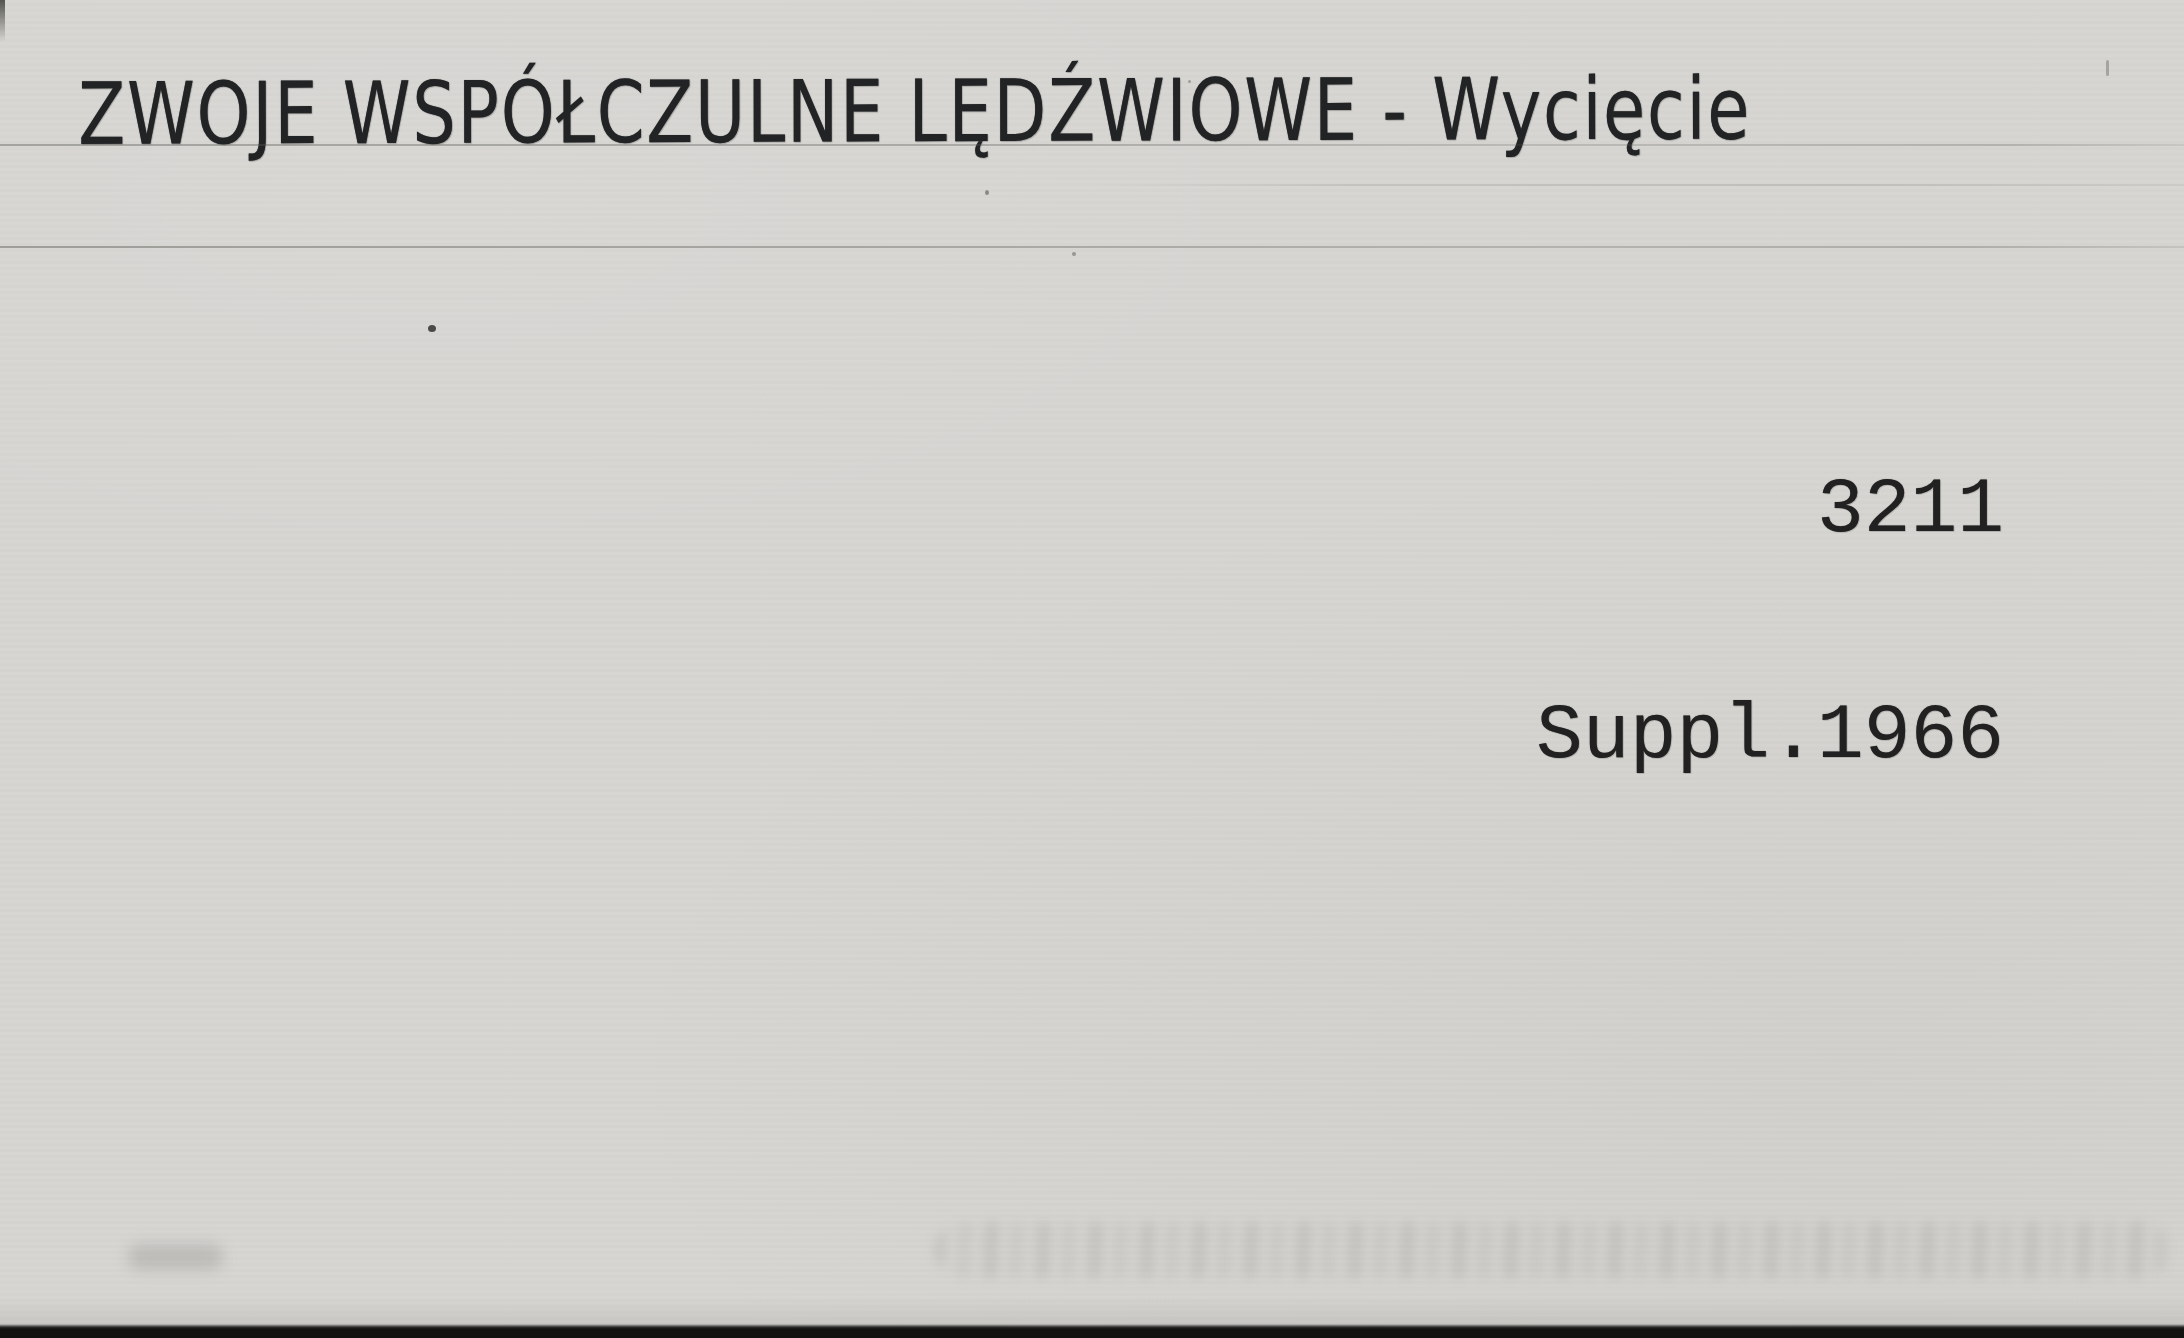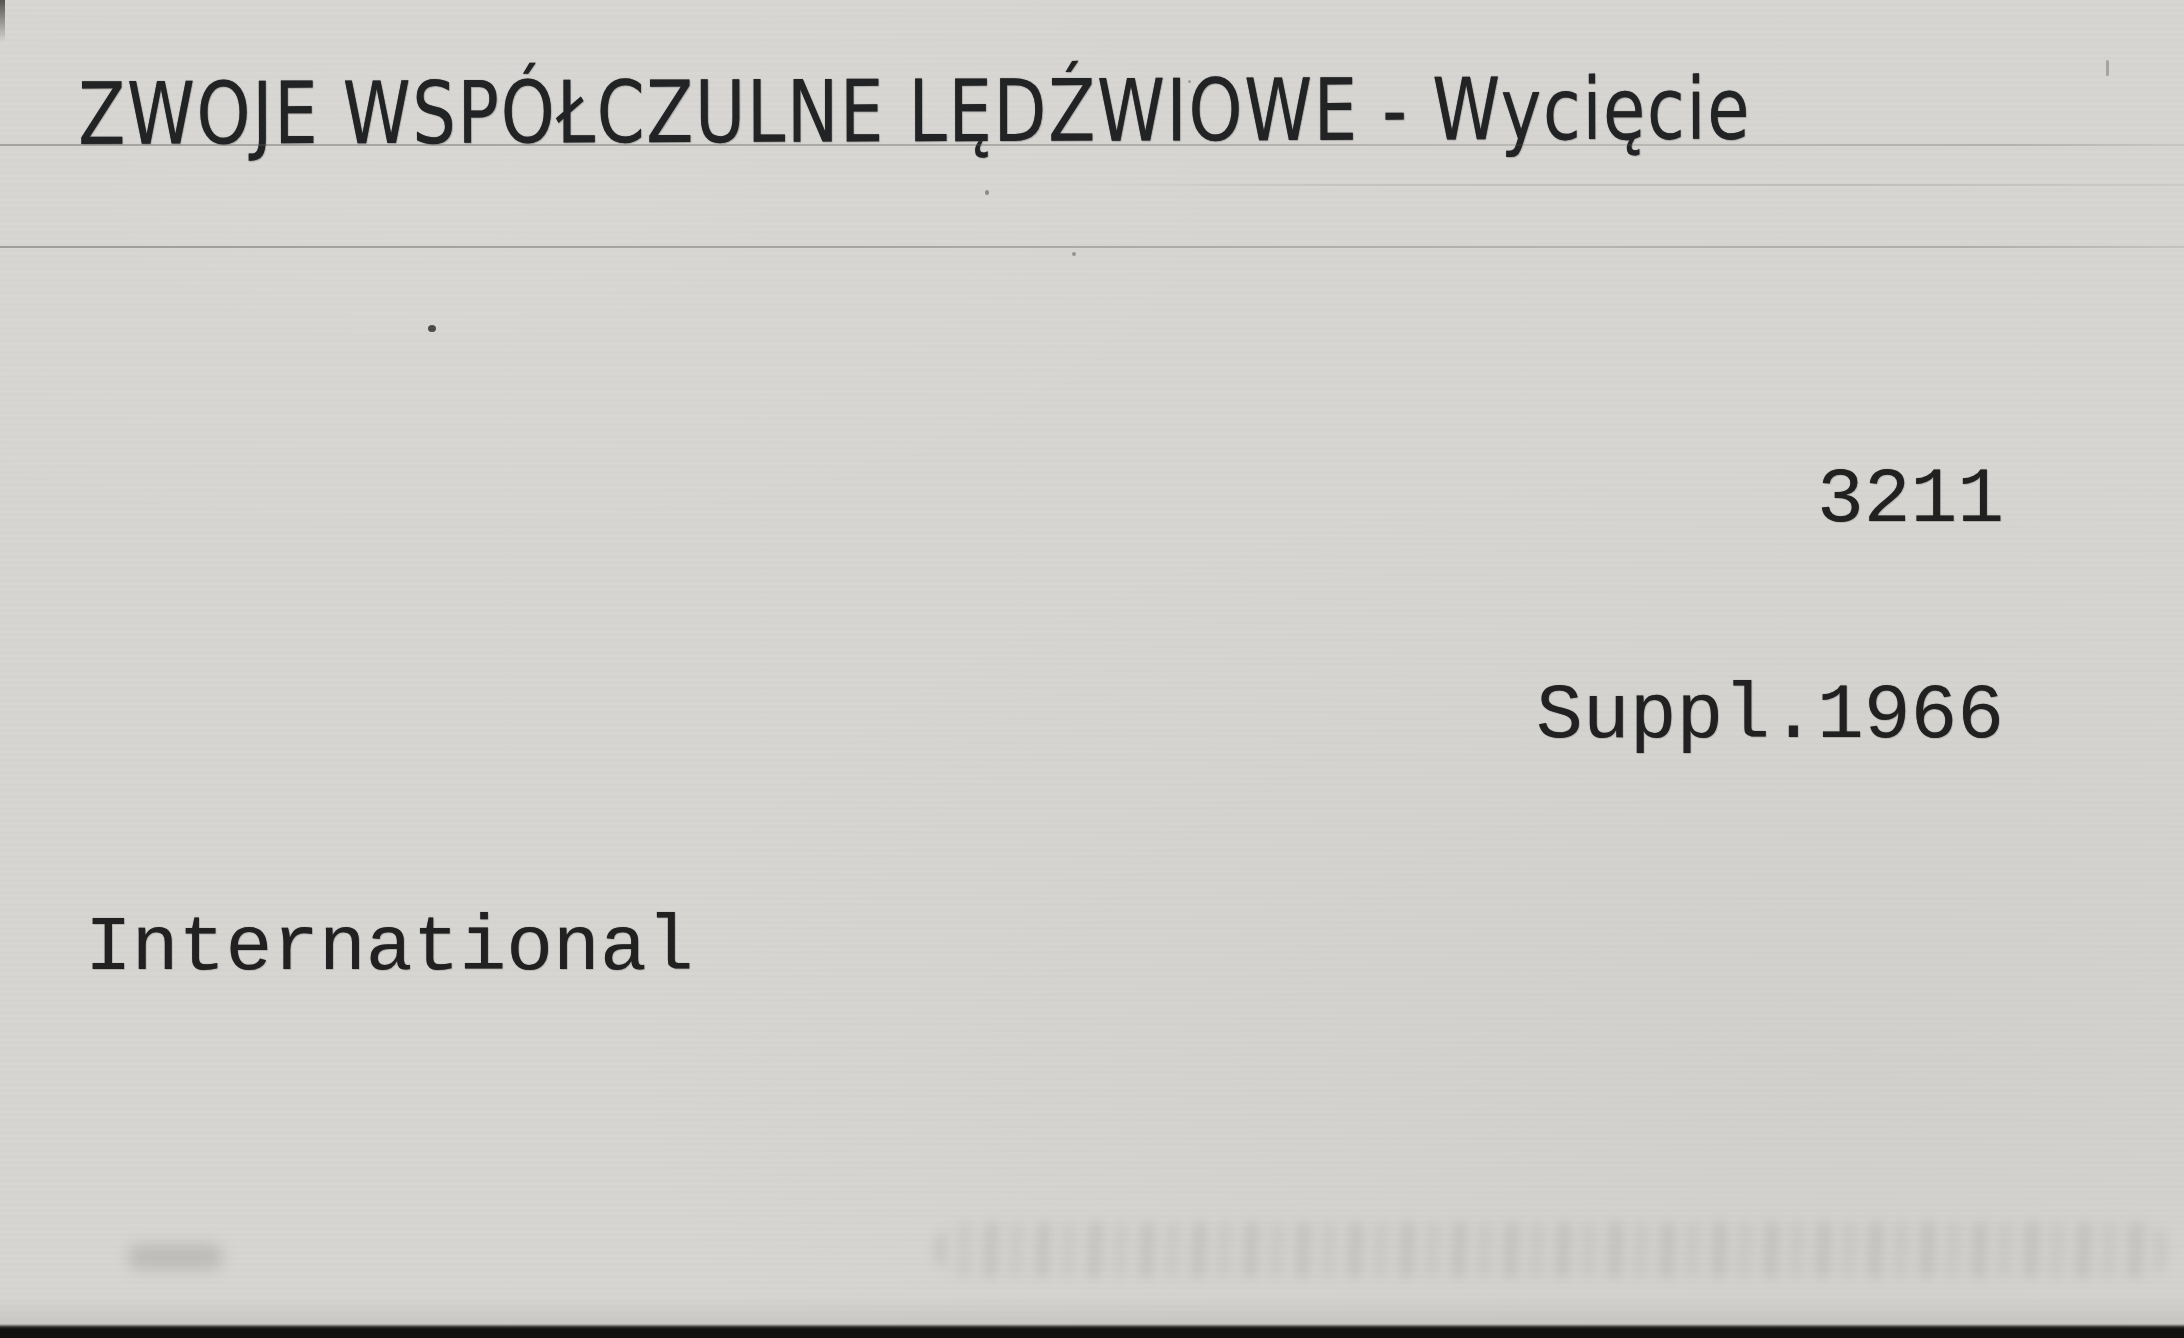"3211" .typed .line { margin-top: none -> 10px }
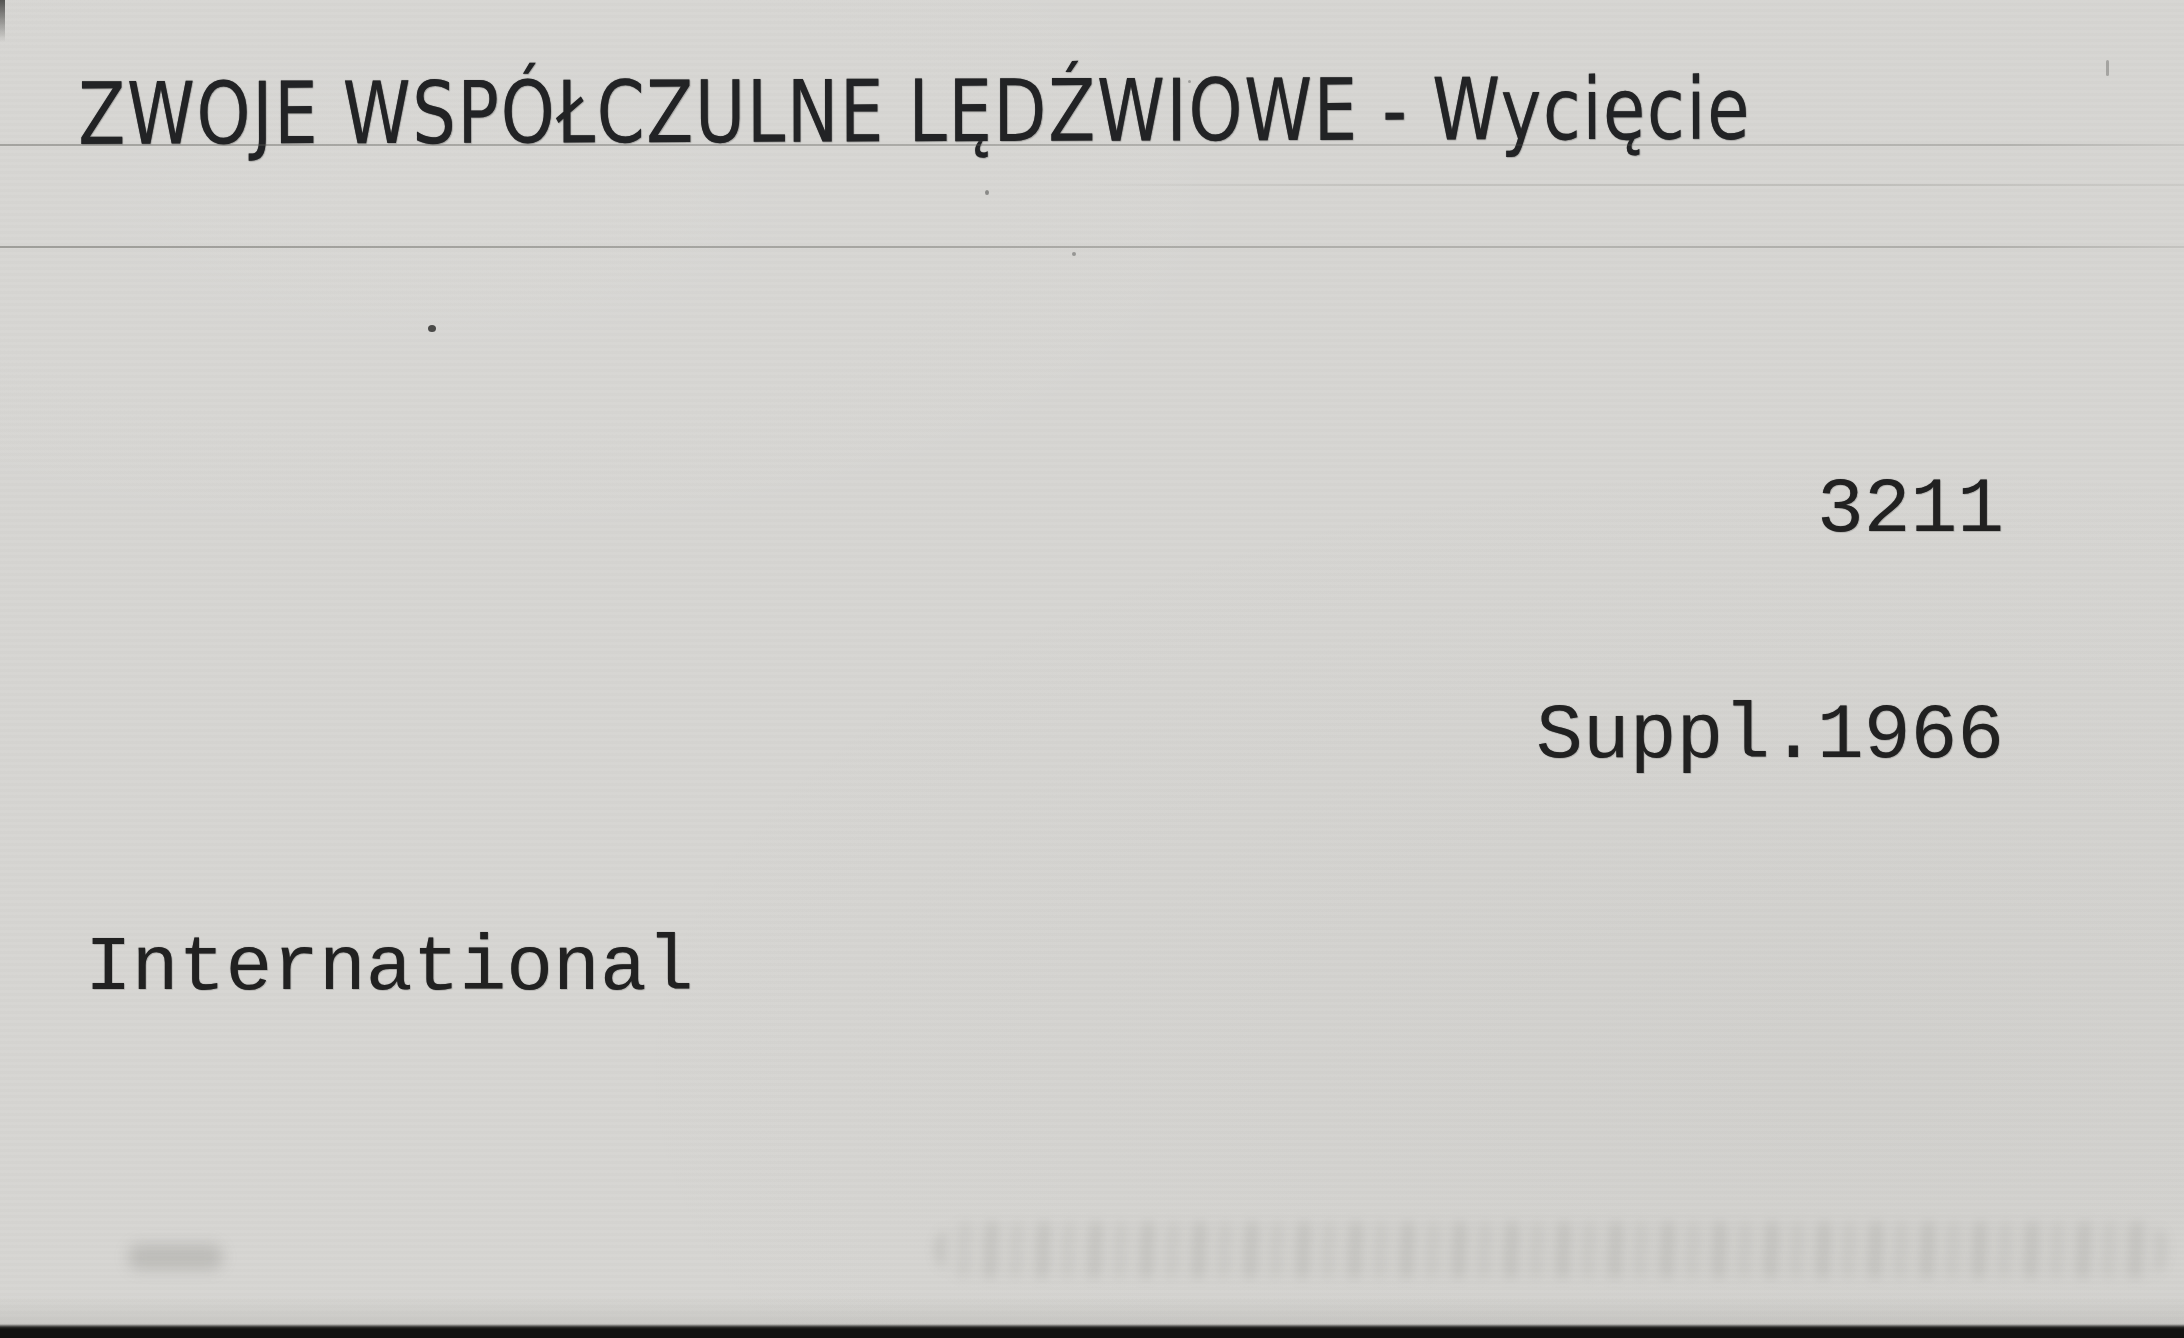"International" div.line { html: <div><span>International</span></div> -> none }
